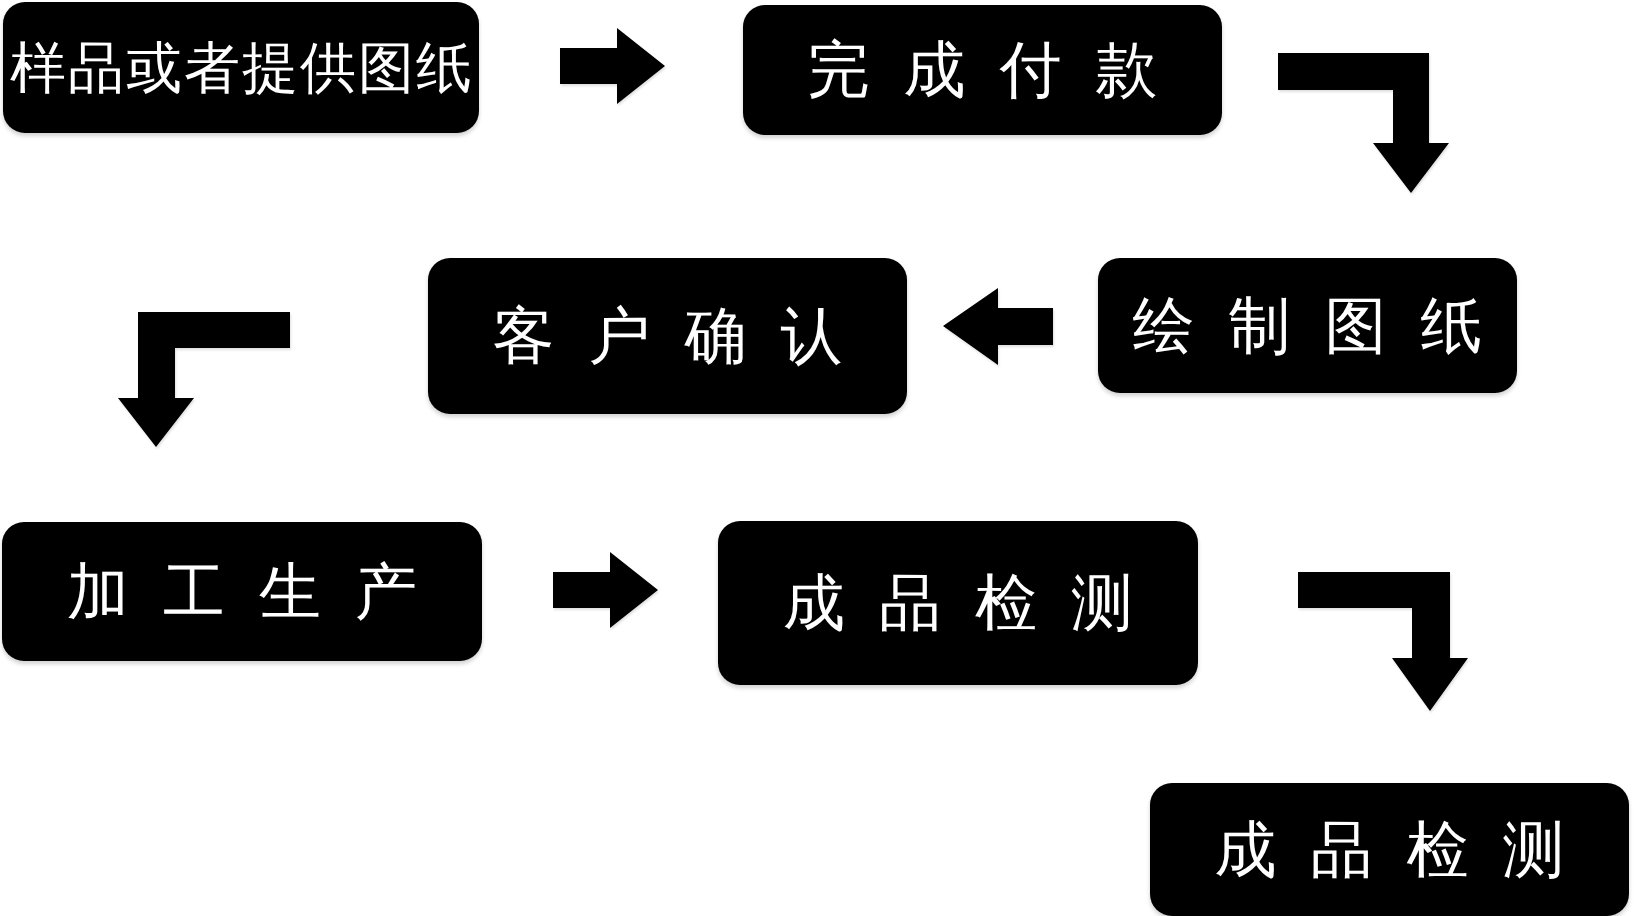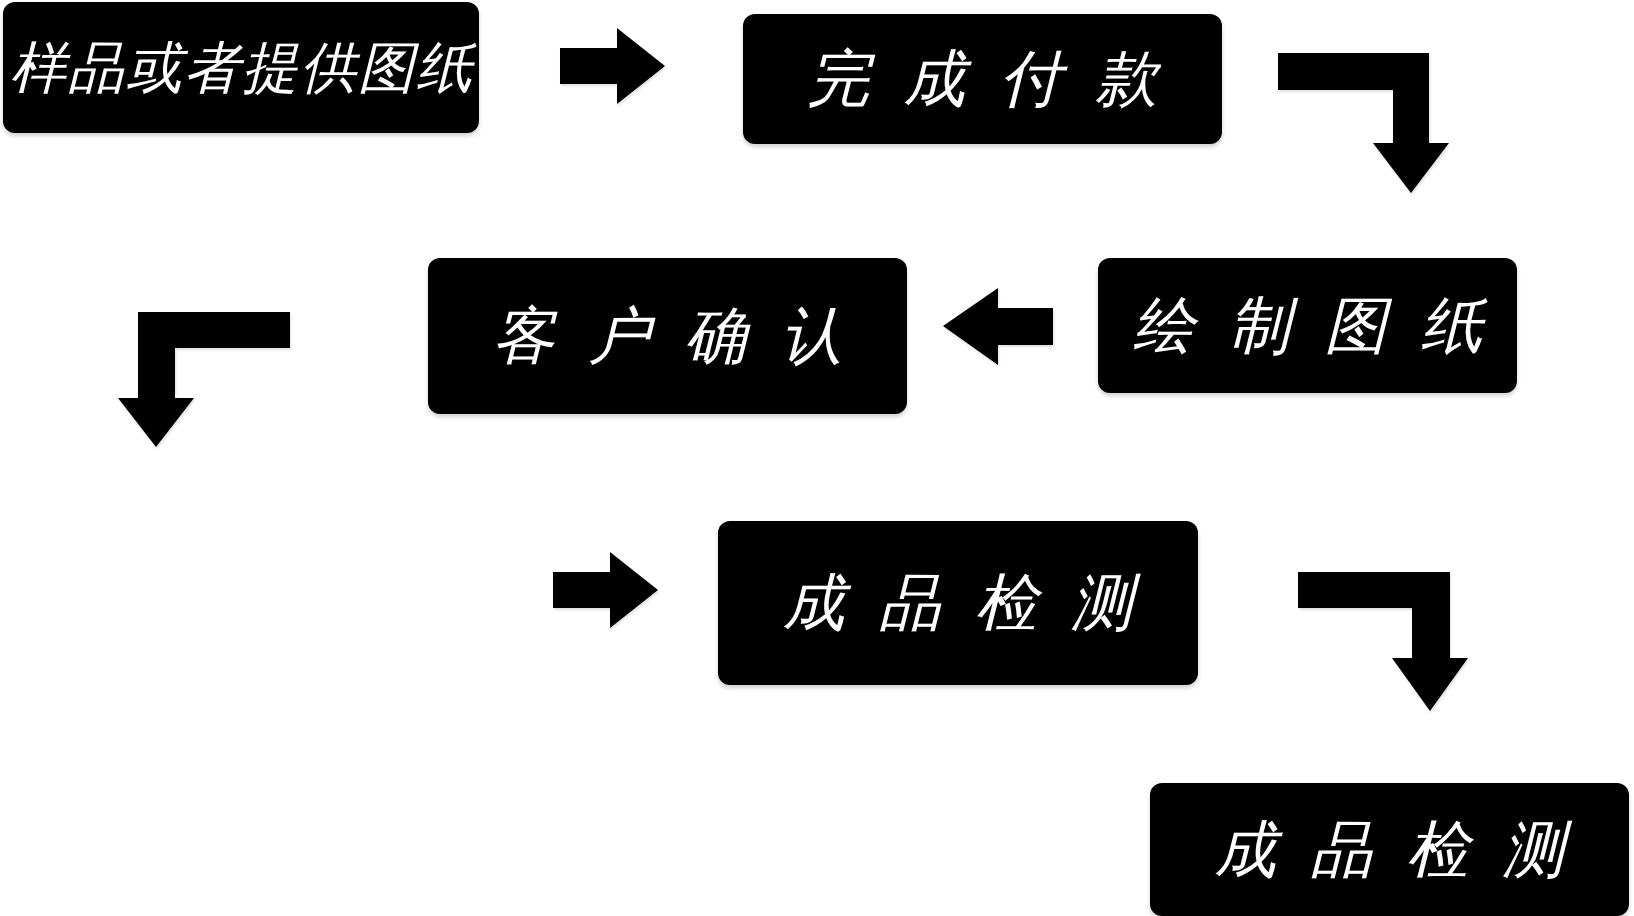"样品或者提供图纸" .node { border-radius: 12px -> 22px; font-style: italic -> none }
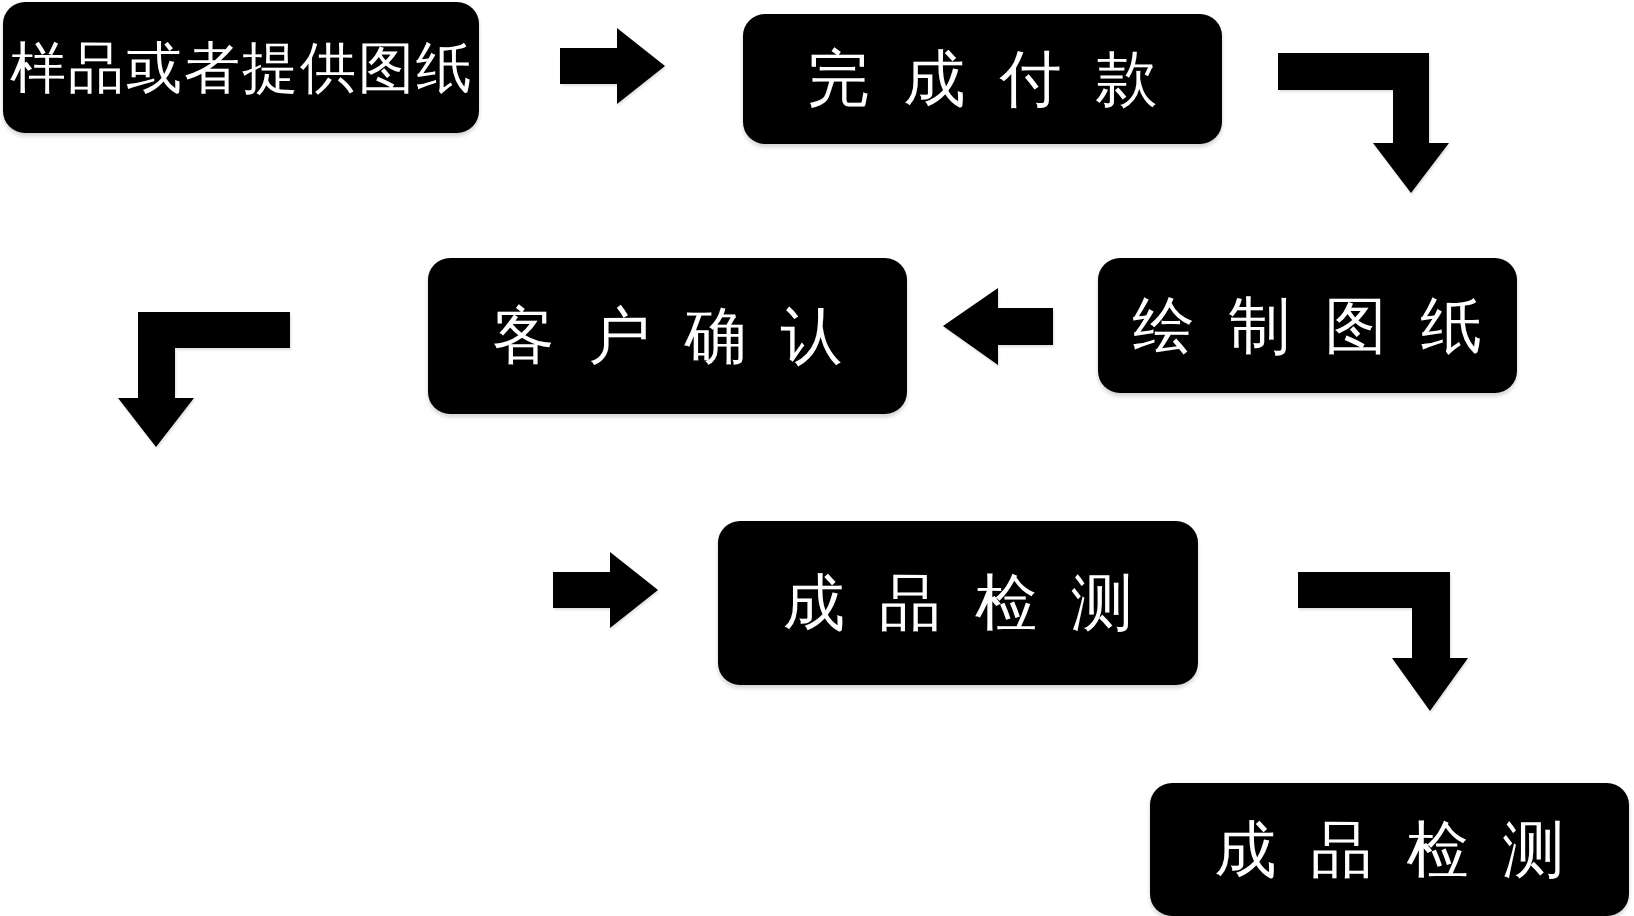"完成付款" #node-payment { top: 14px -> 5px }
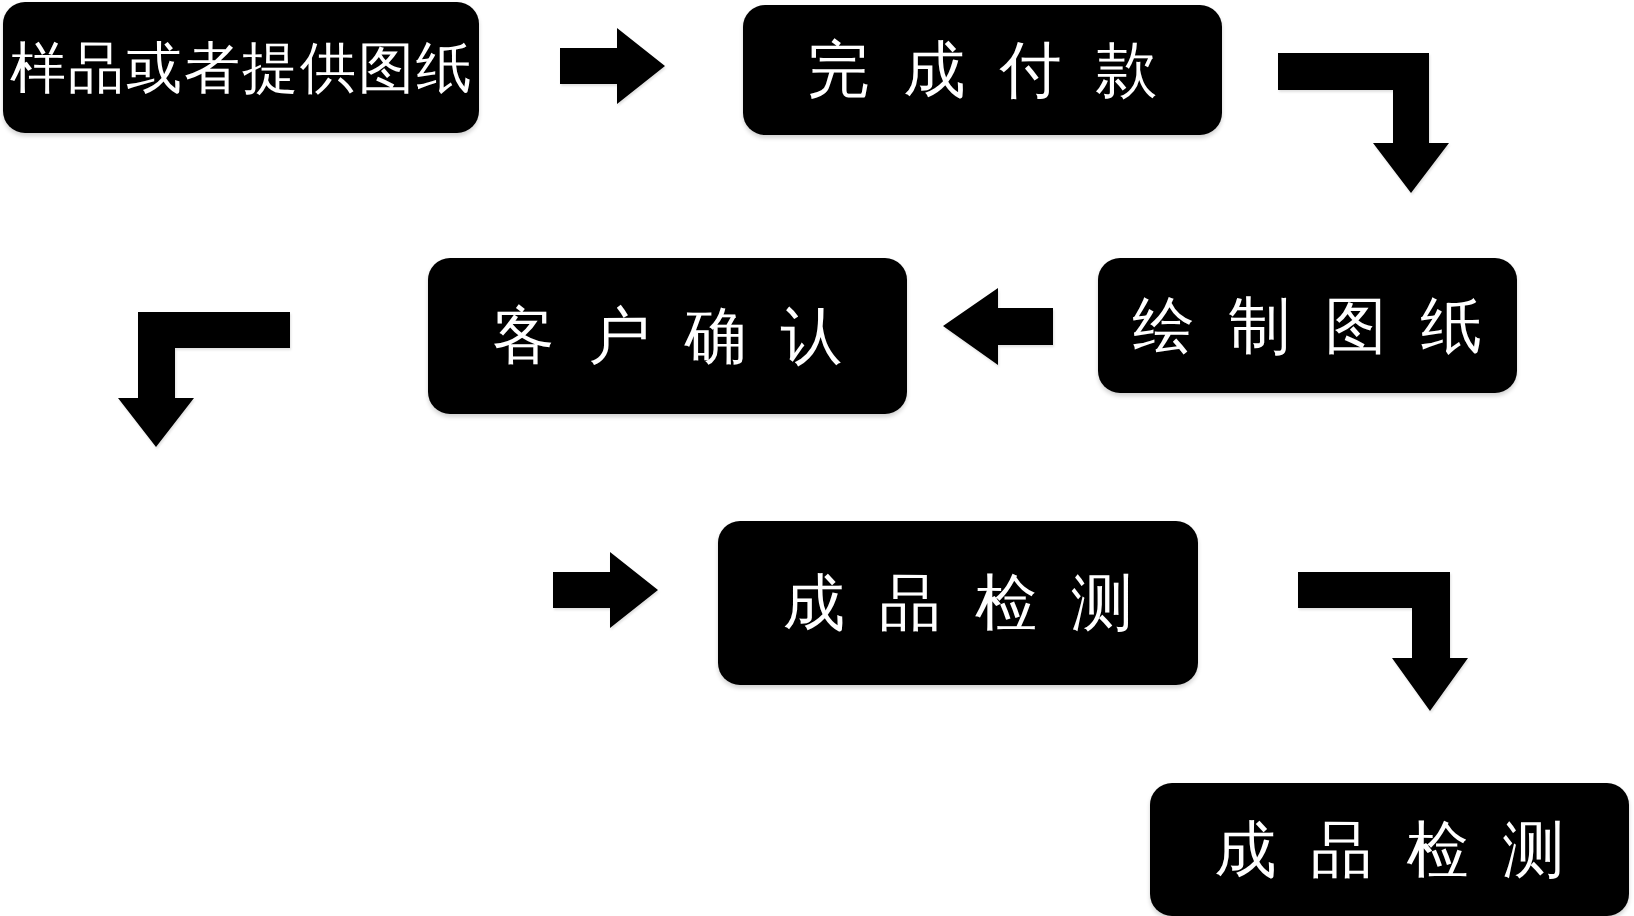"加工生产" div.node { html: none -> <div> <span>加工生产</span> </div> }
